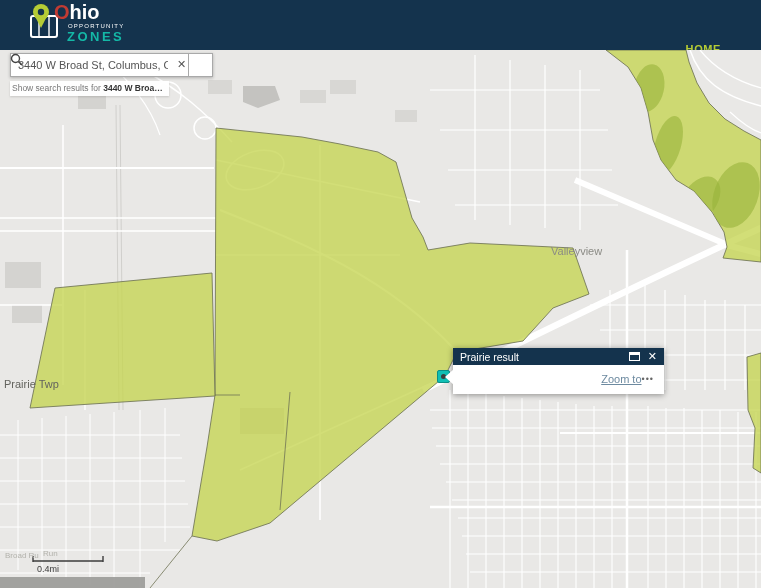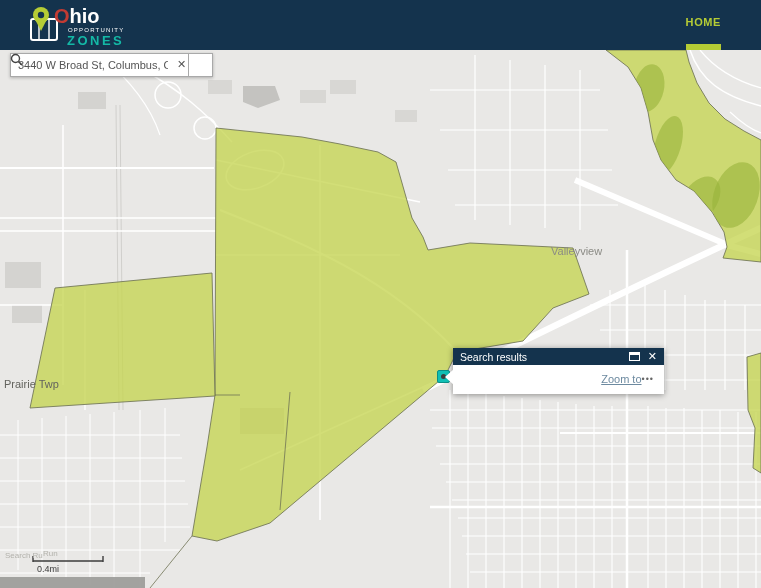"Ohio" .navbar { flex-direction: none -> column }
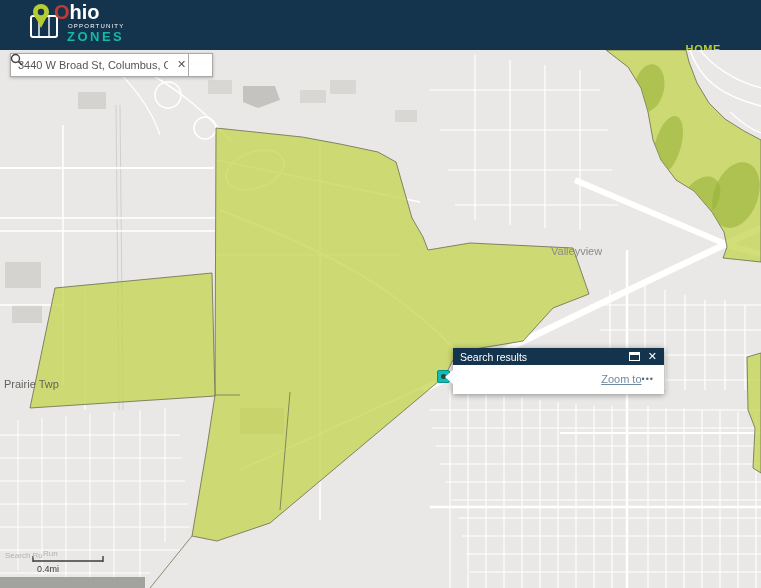"Show search results for 3440" div.search-note { html: none -> <div><span>Show search results for </span><b>3440 W Broa…</b></div> }
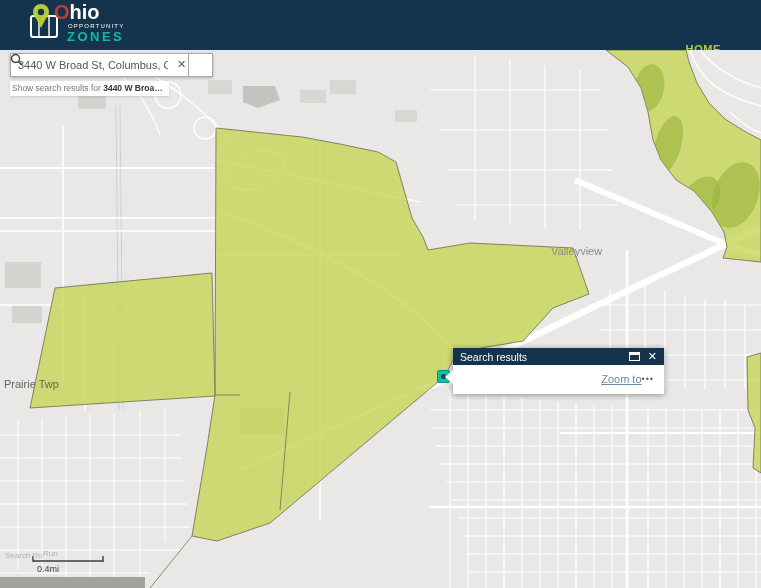"Search results" span.popup-title { text: Search results -> Prairie result }
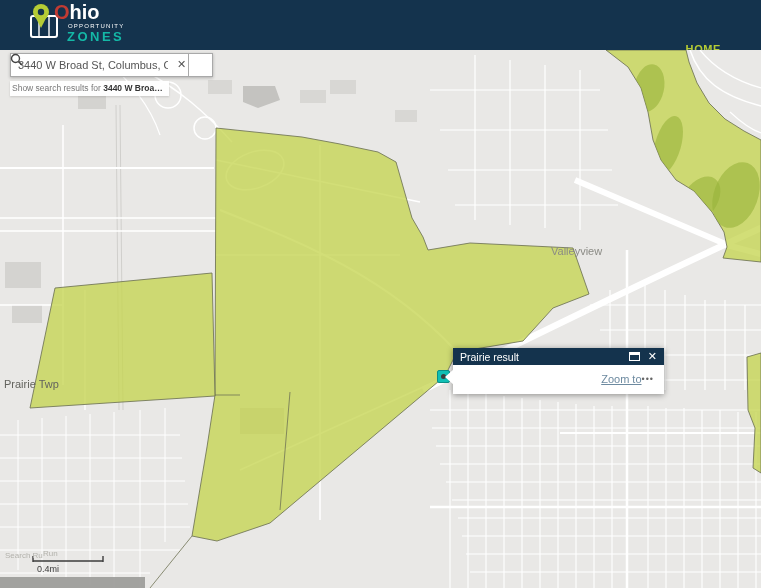"Search Ru" div.map-label { text: Search -> Broad }
